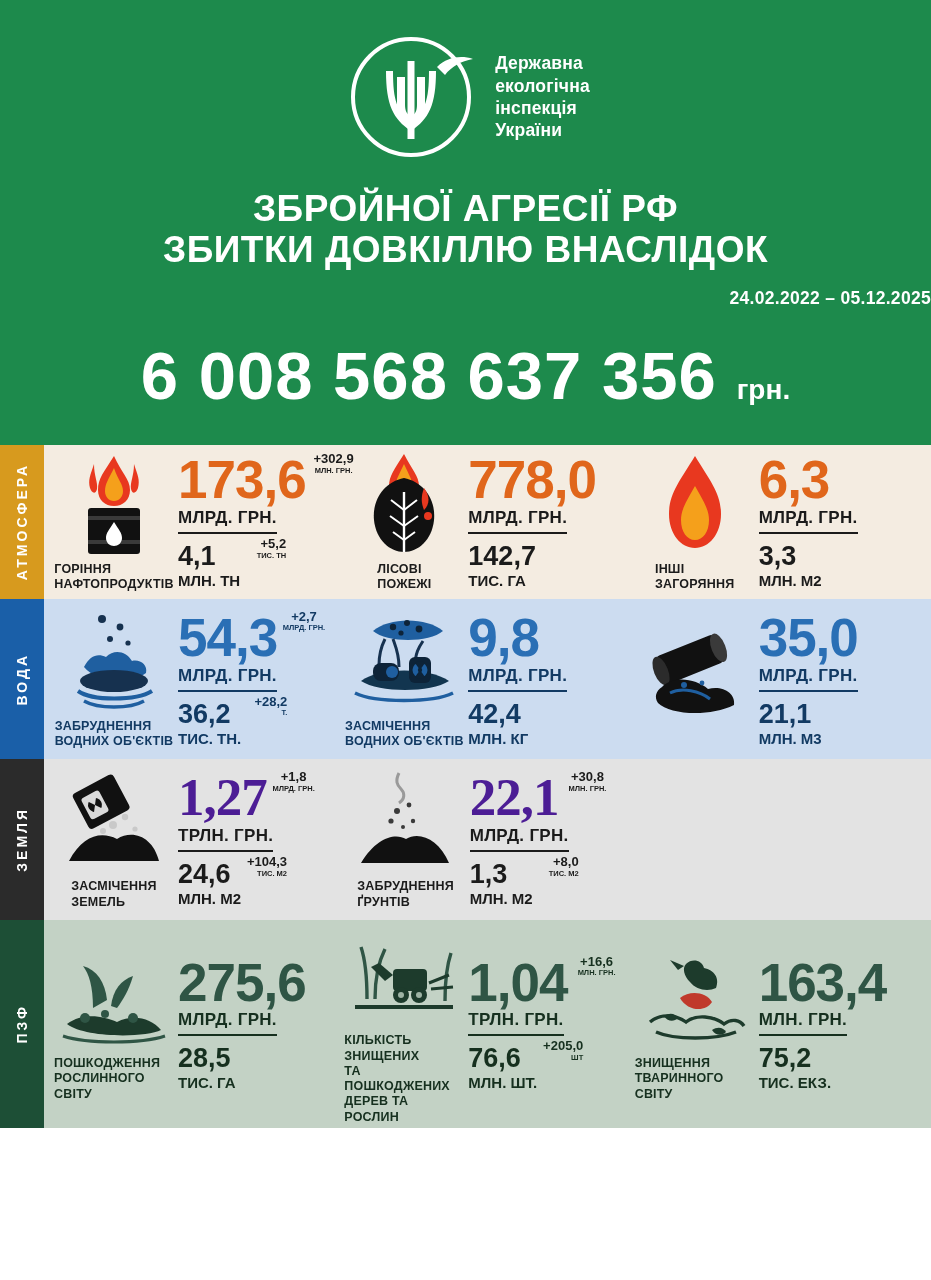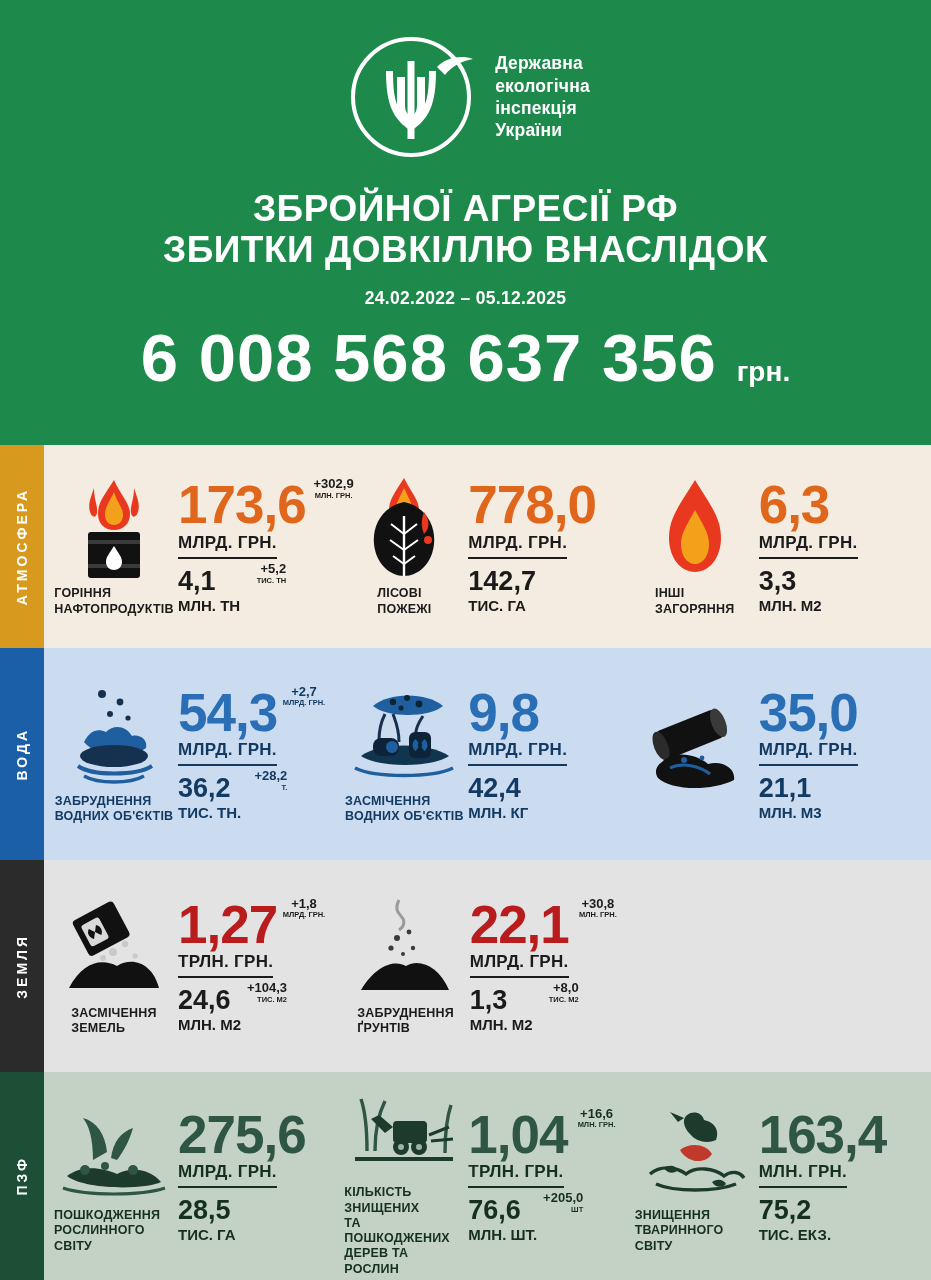"Державна" .page { height: 1280px -> 1128px }
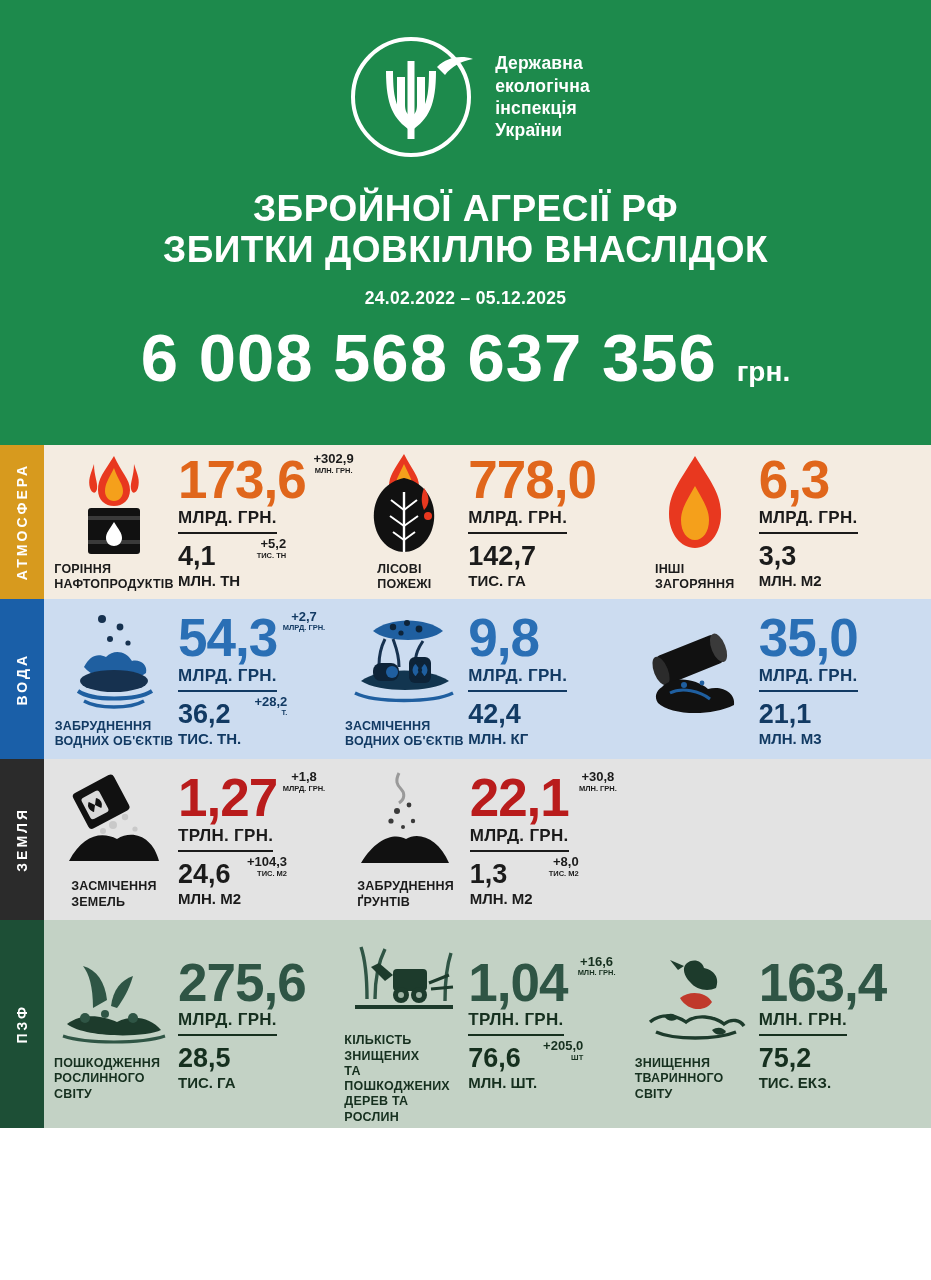"24.02.2022 – 05.12.2025" .date-range { text-align: none -> right }
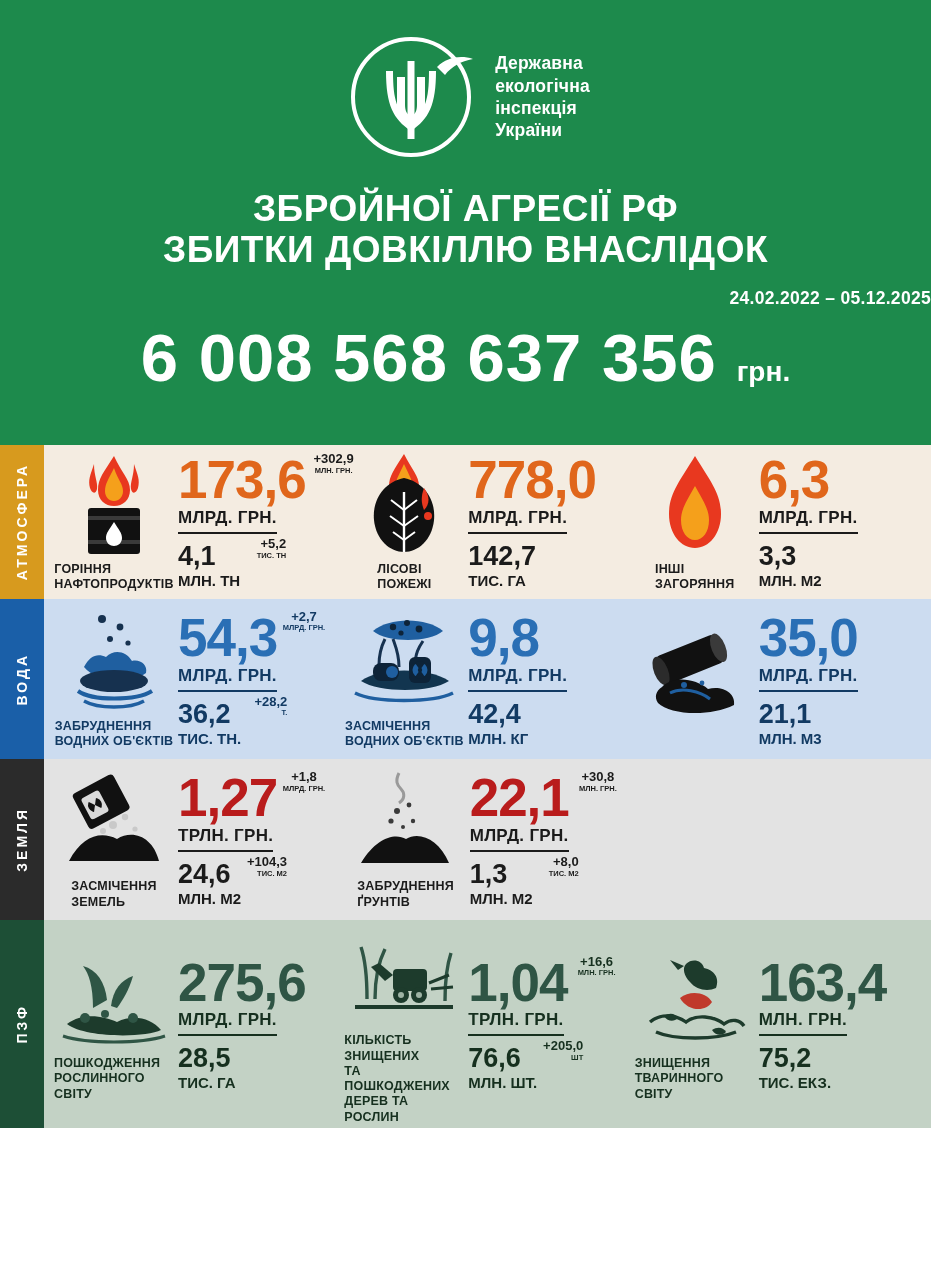"6 008 568 637 356" .total-row { margin-top: 10px -> 28px }
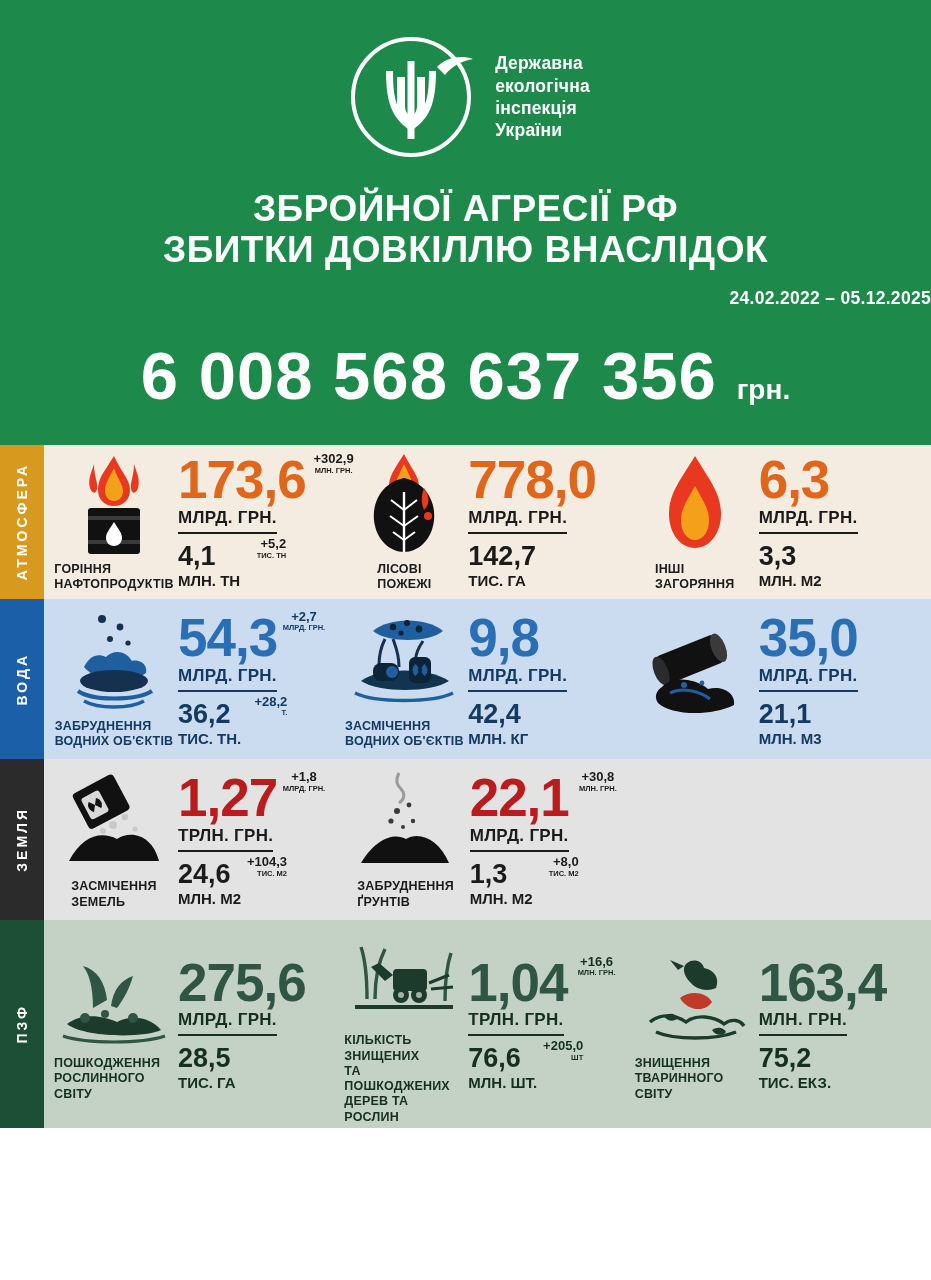"1,27" .c-lan { color: #b91c1c -> #4c1d95; font-family: none -> Liberation Serif, serif }
